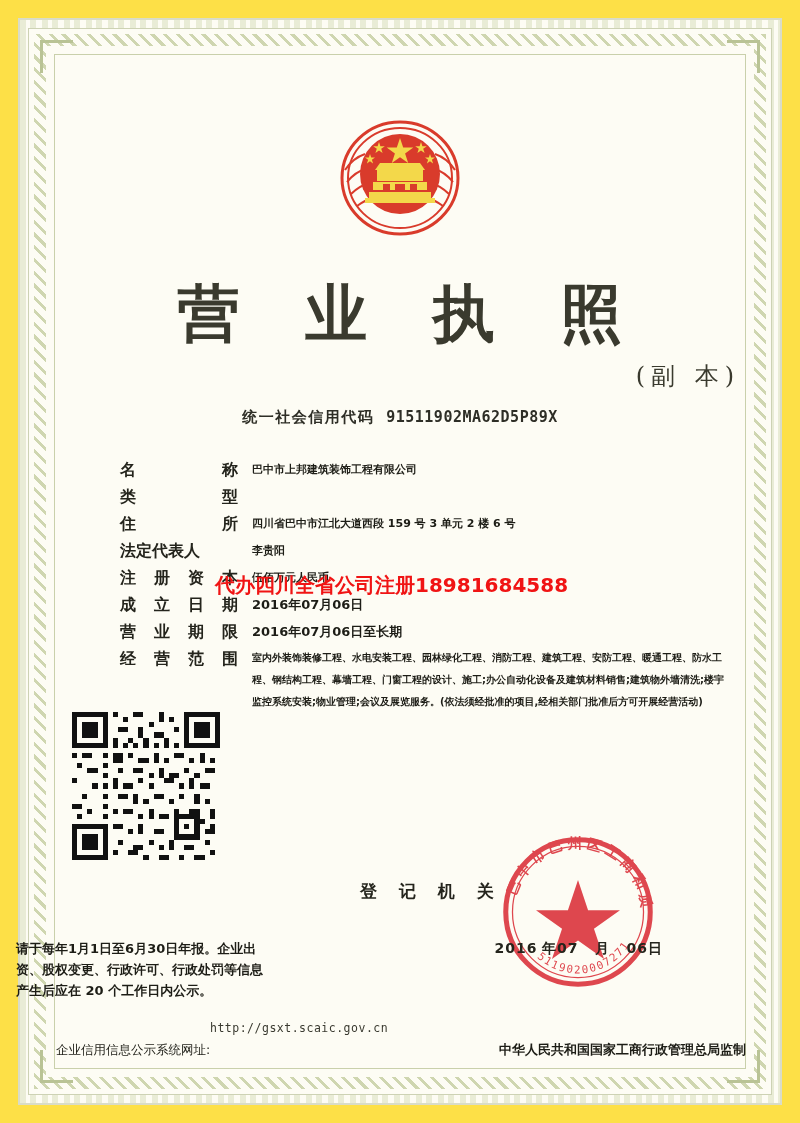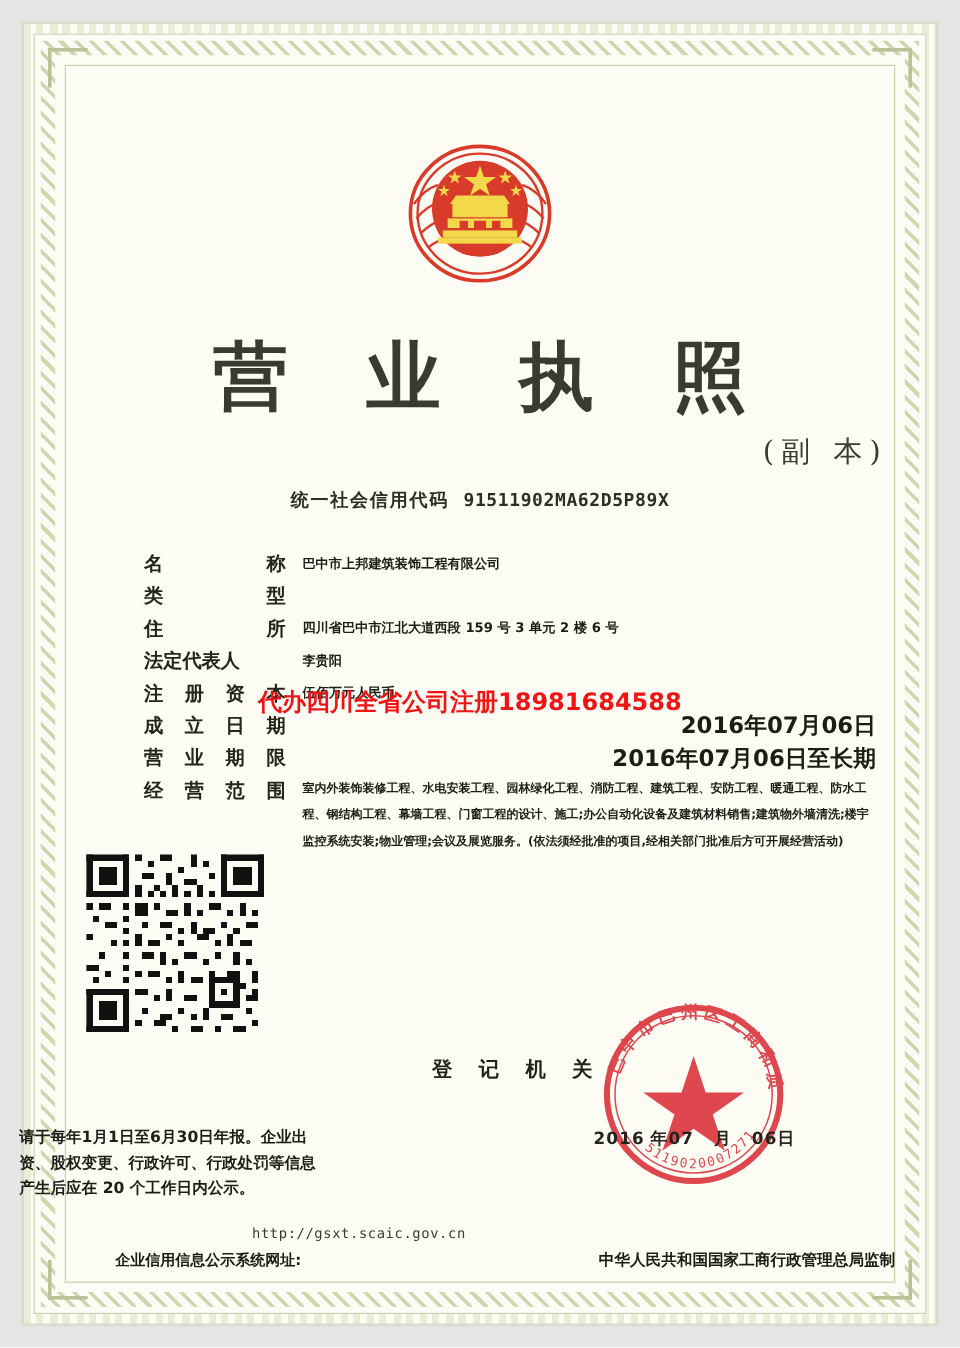"营 业 执 照" .page { background: #e5e5e5 -> #fde047 }
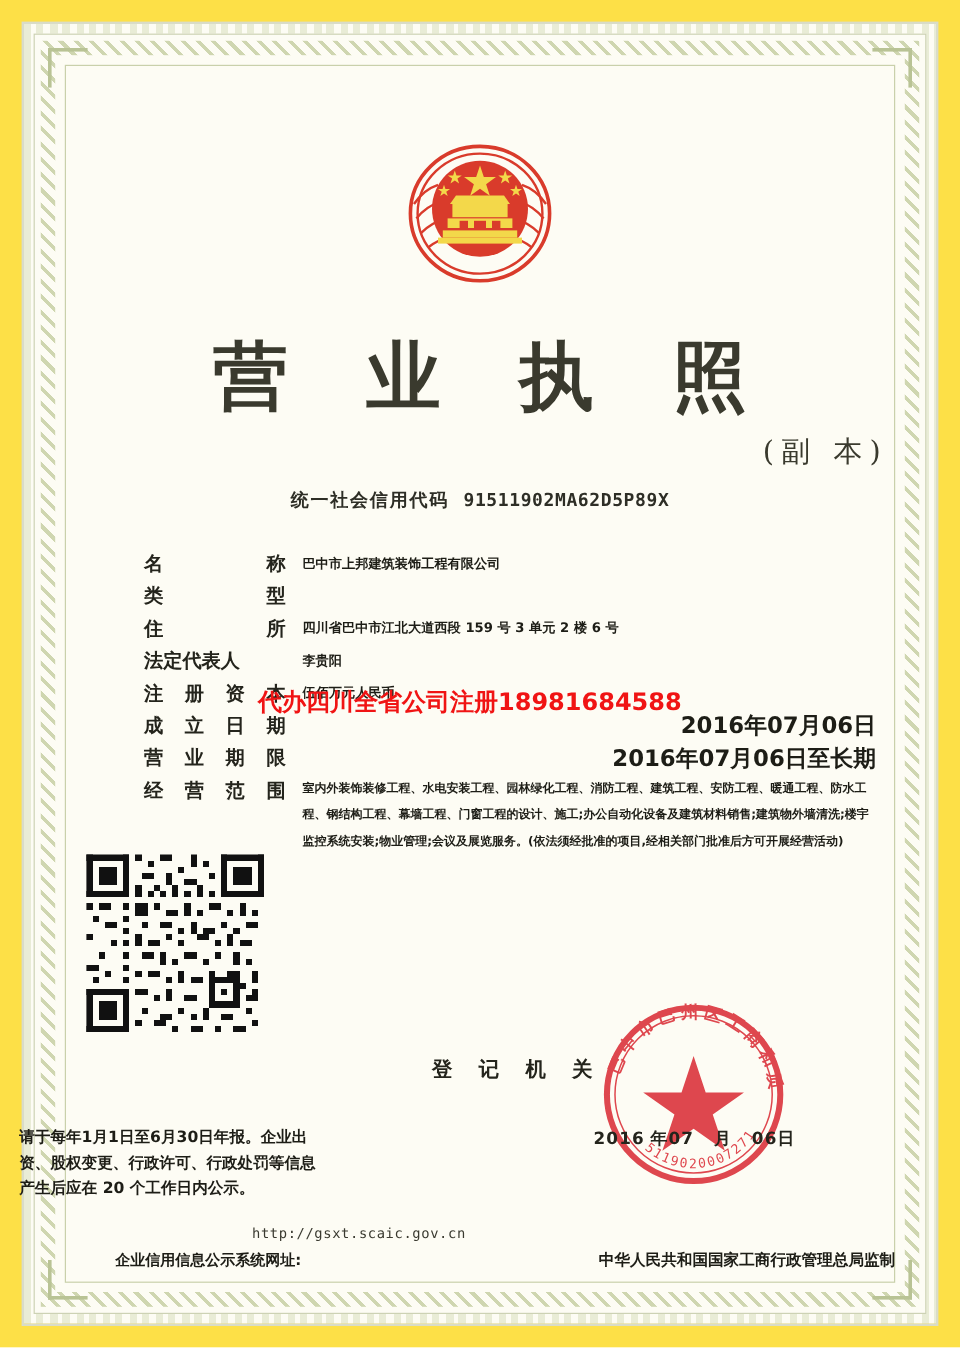"2016年07月06日" .row-value.small { font-size: 19px -> 13px; text-align: right -> none }
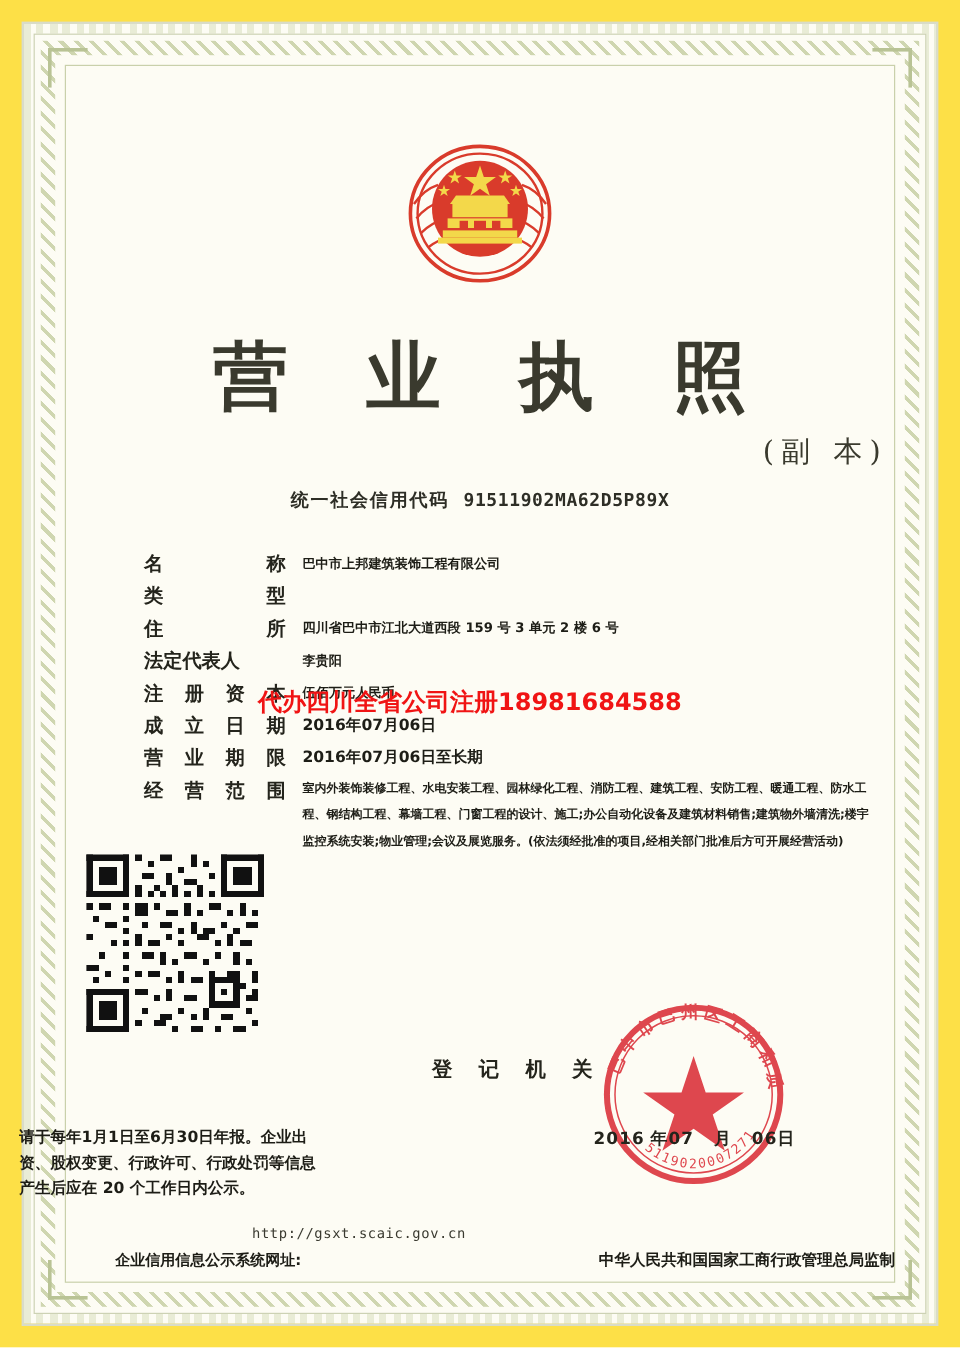"企业信用信息公示系统网址:" .site-label { font-weight: bold -> normal; padding-left: 40px -> none }
